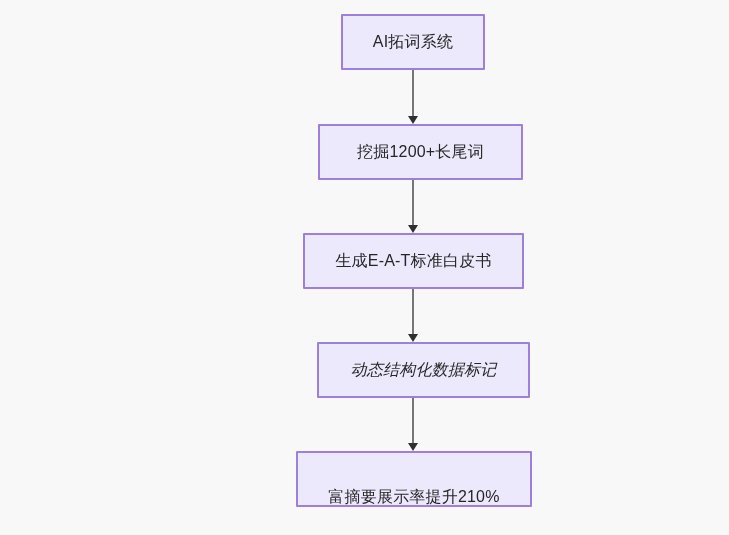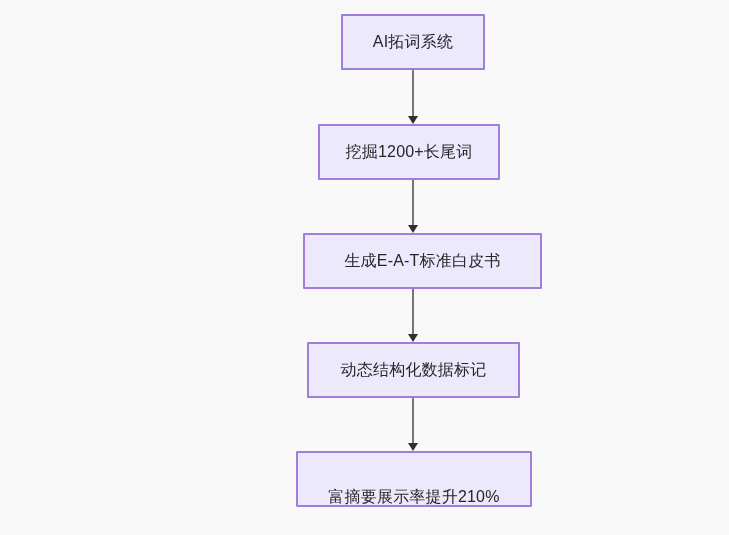"挖掘1200+长尾词" div.flow-node { width: 182px -> 205px }
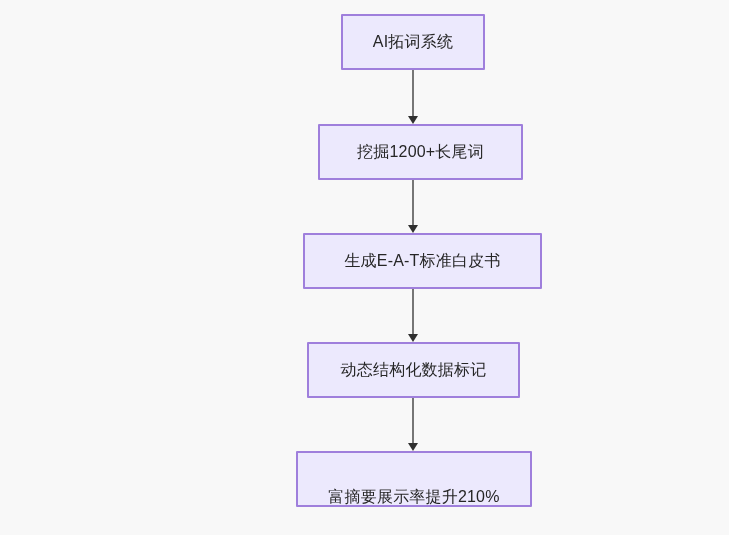"生成E-A-T标准白皮书" div.flow-node { width: 239px -> 221px }
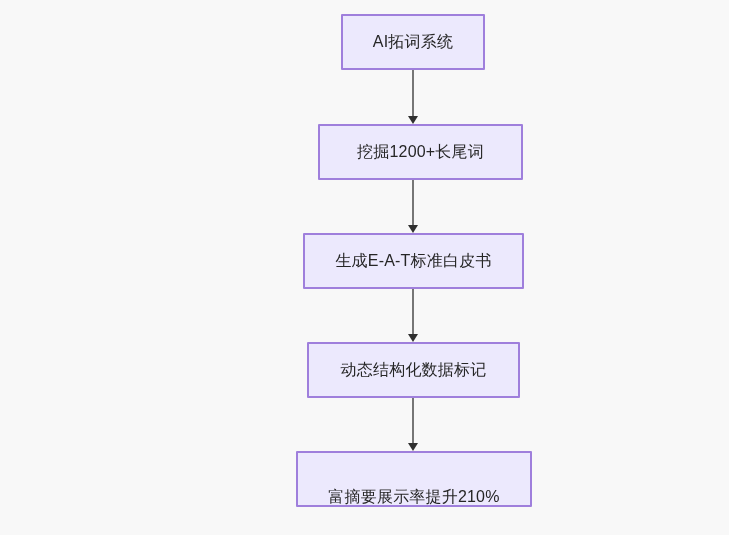"动态结构化数据标记" div.flow-node { font-style: none -> italic; left: 265px -> 275px }
